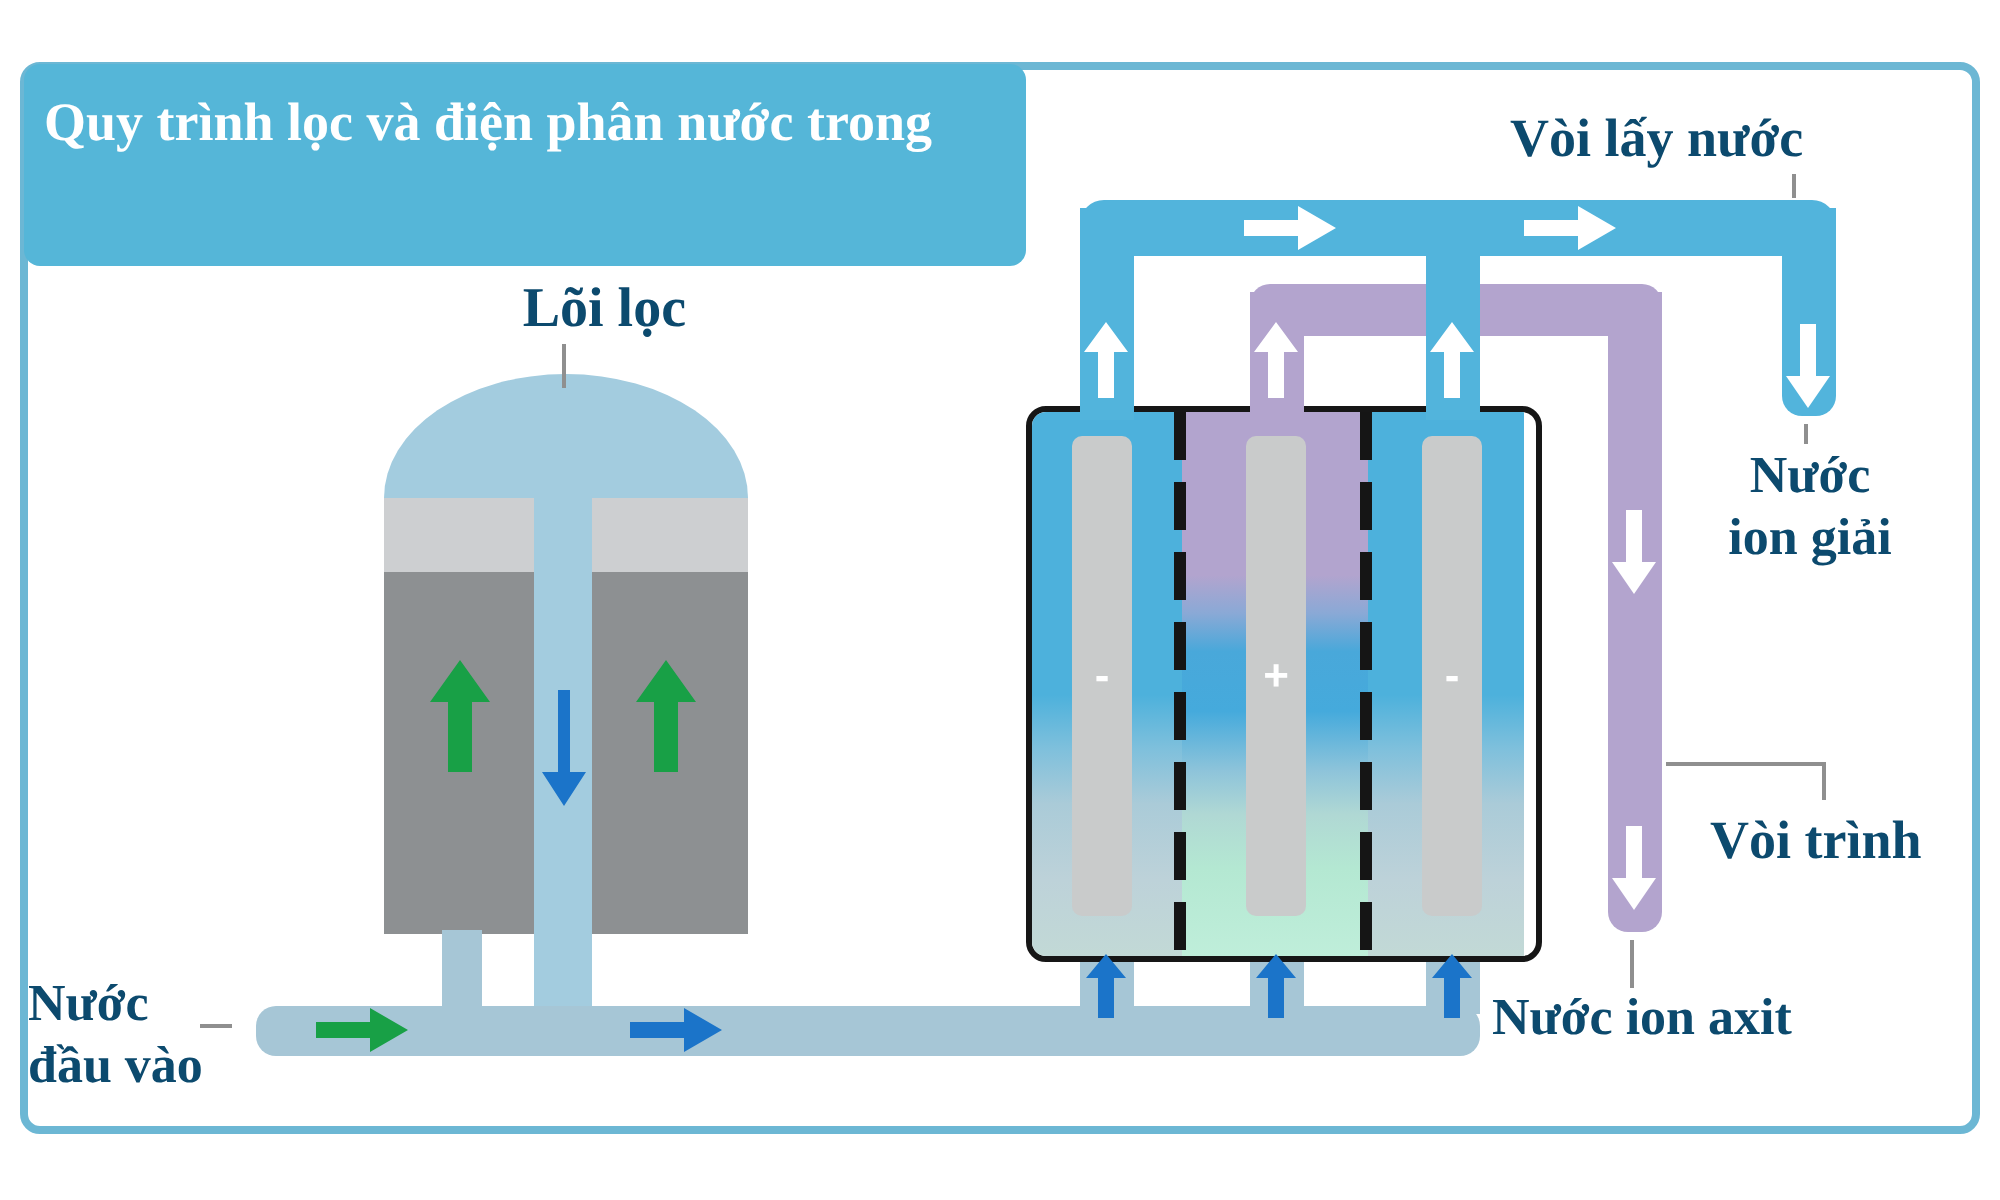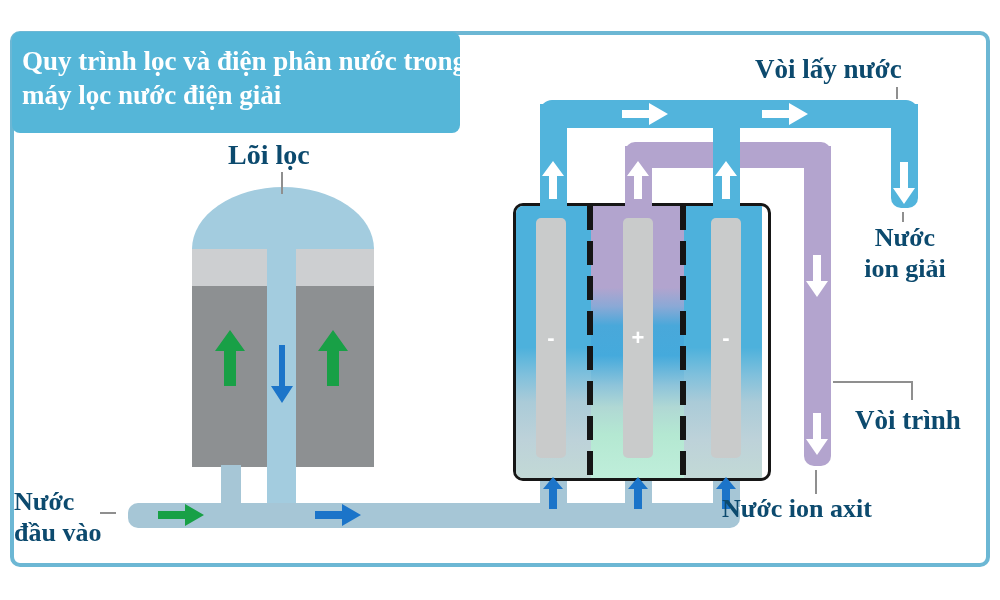"Quy trình lọc và điện" #title-box { width: 448px -> 501px }
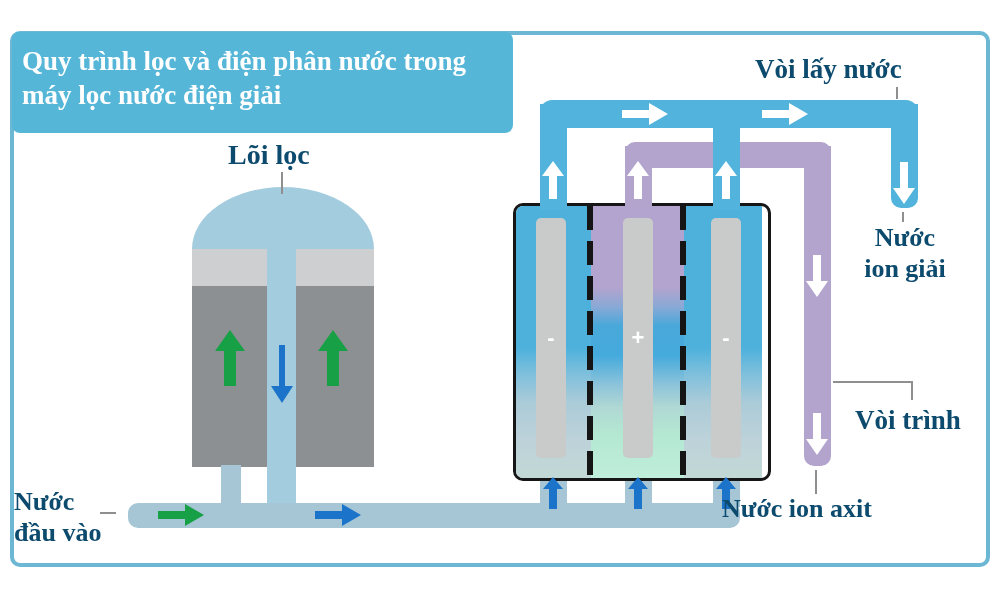"máy lọc nước điện giải" div { html: <div>máy lọc nước điện giải</div> -> none }
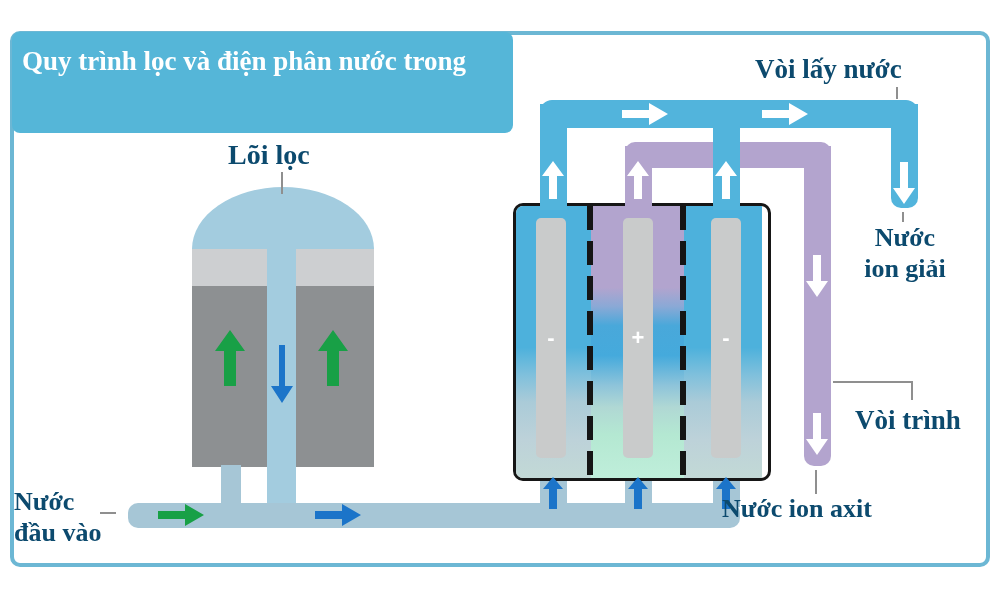"Lõi lọc" div.lbl { text-align: left -> right }
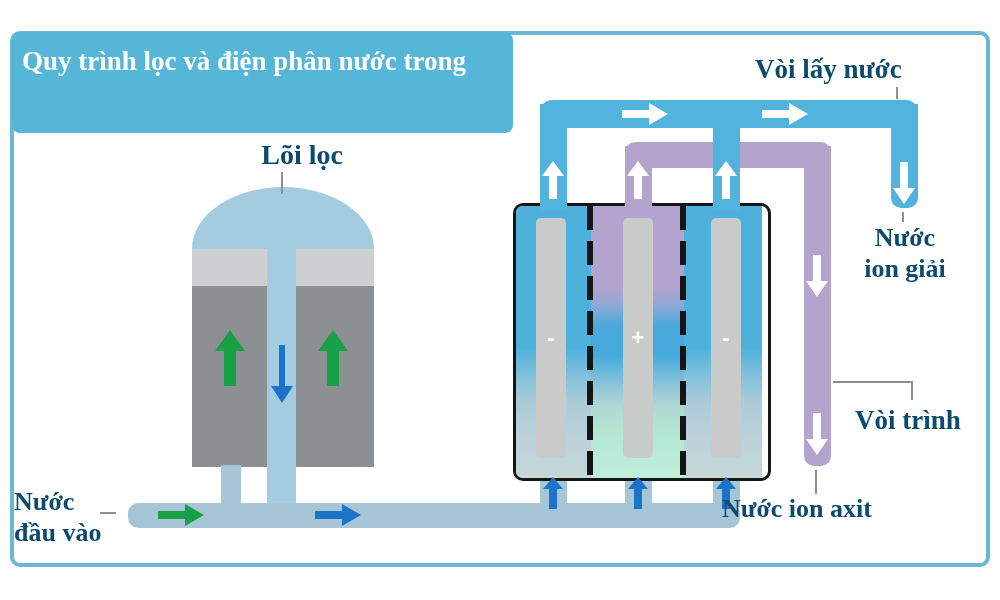"Nước ion axit" div.lbl { left: 722px -> 746px }
